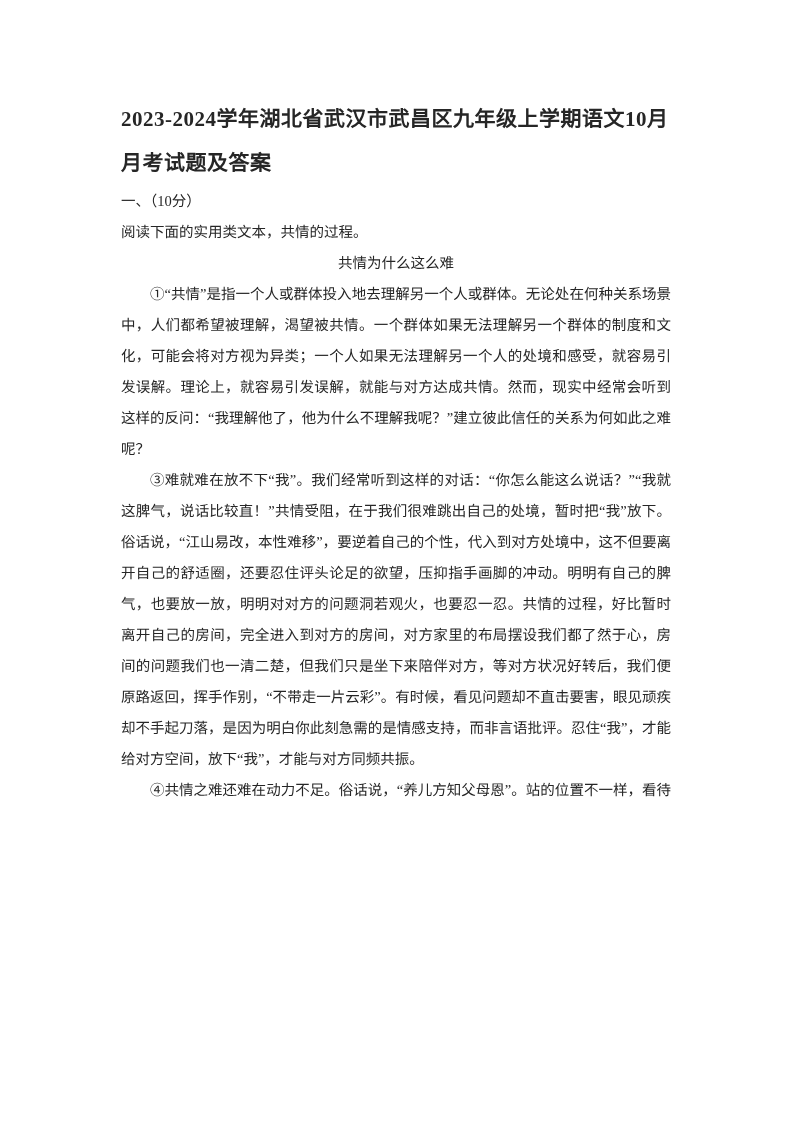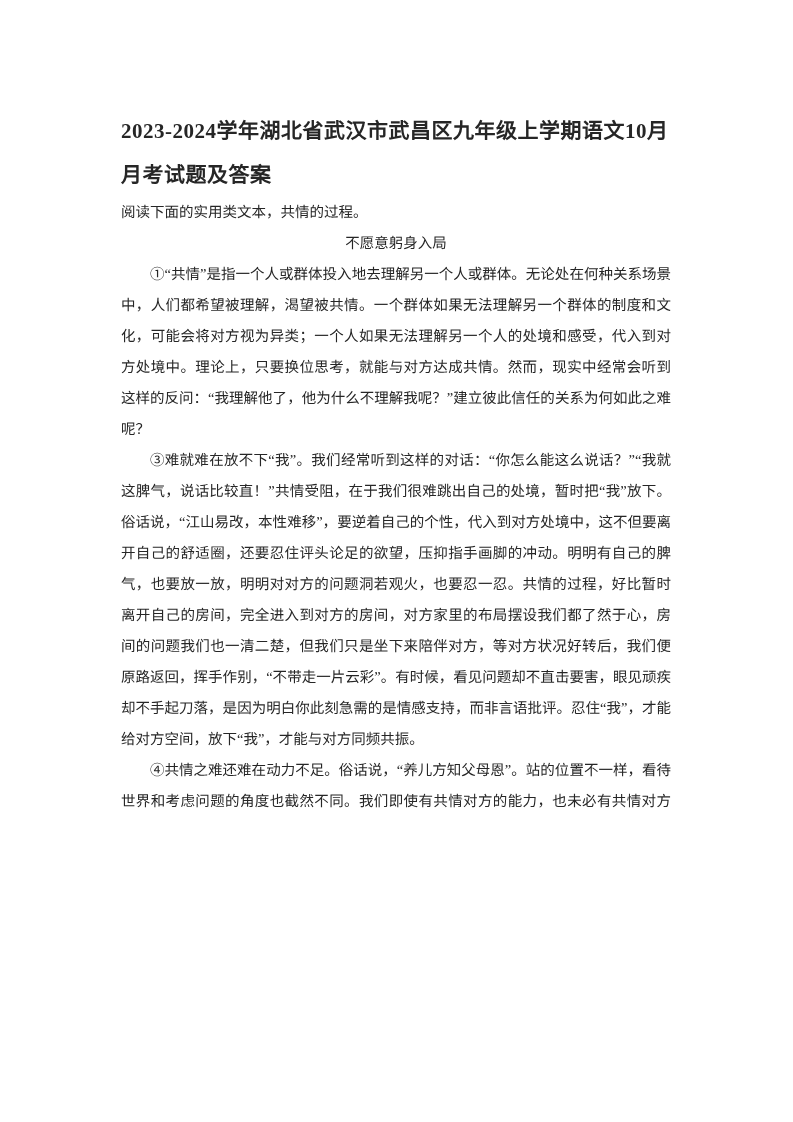"2023-2024学年湖北省武汉市武昌区九年级上学期语文10月月考试题及答案" .page { margin: 12px auto -> 0 auto }
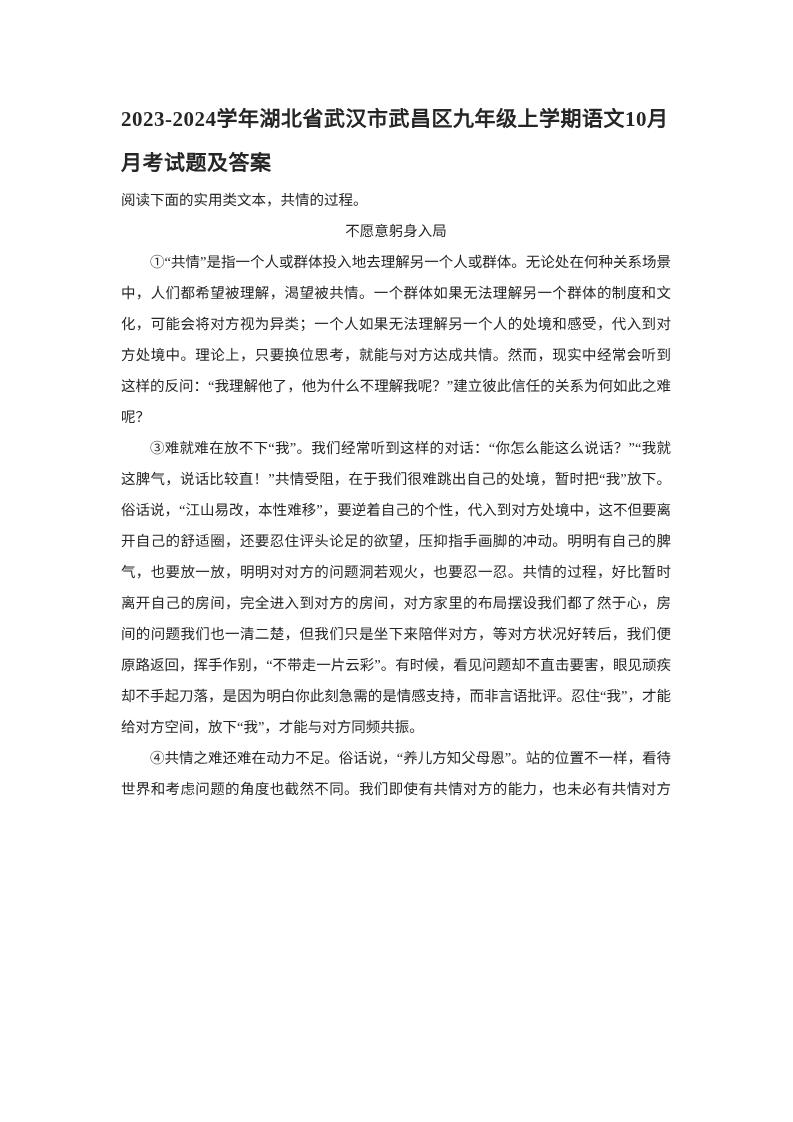"一、（10分）" div.q-number { html: none -> <div>一、（10分）</div> }
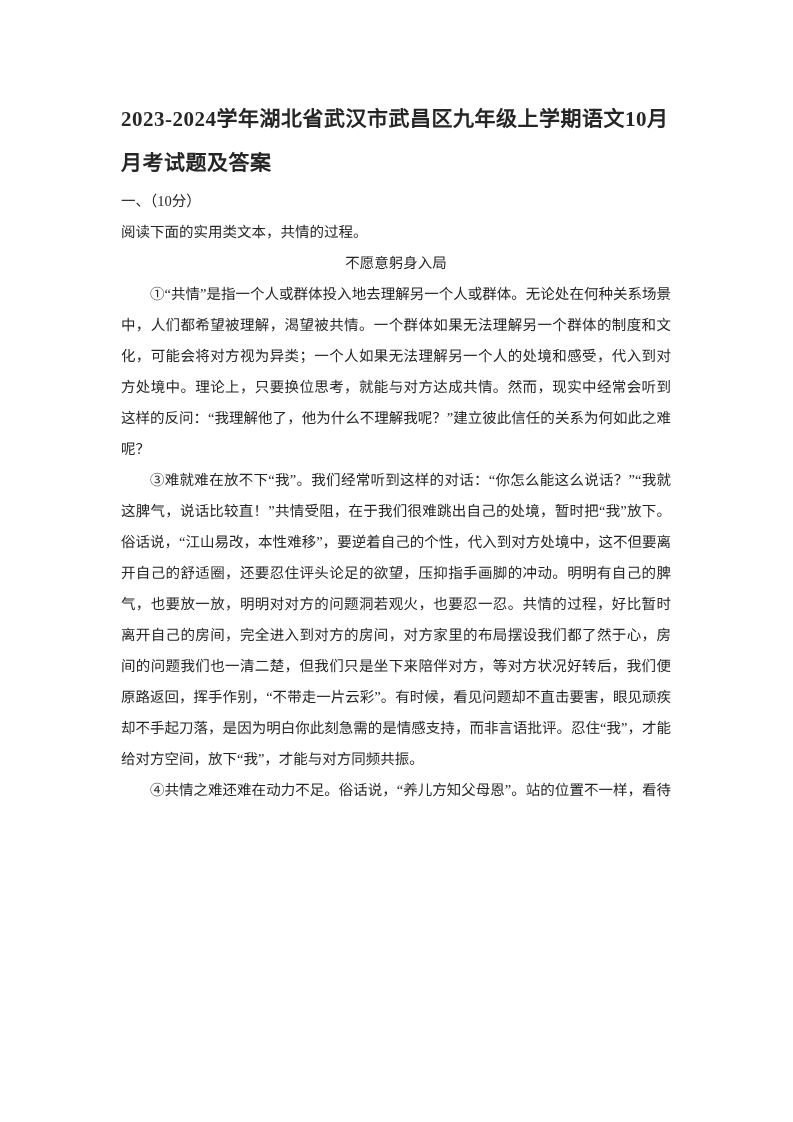"不愿意躬身入局" div.article-title { text: 不愿意躬身入局 -> 共情为什么这么难 }
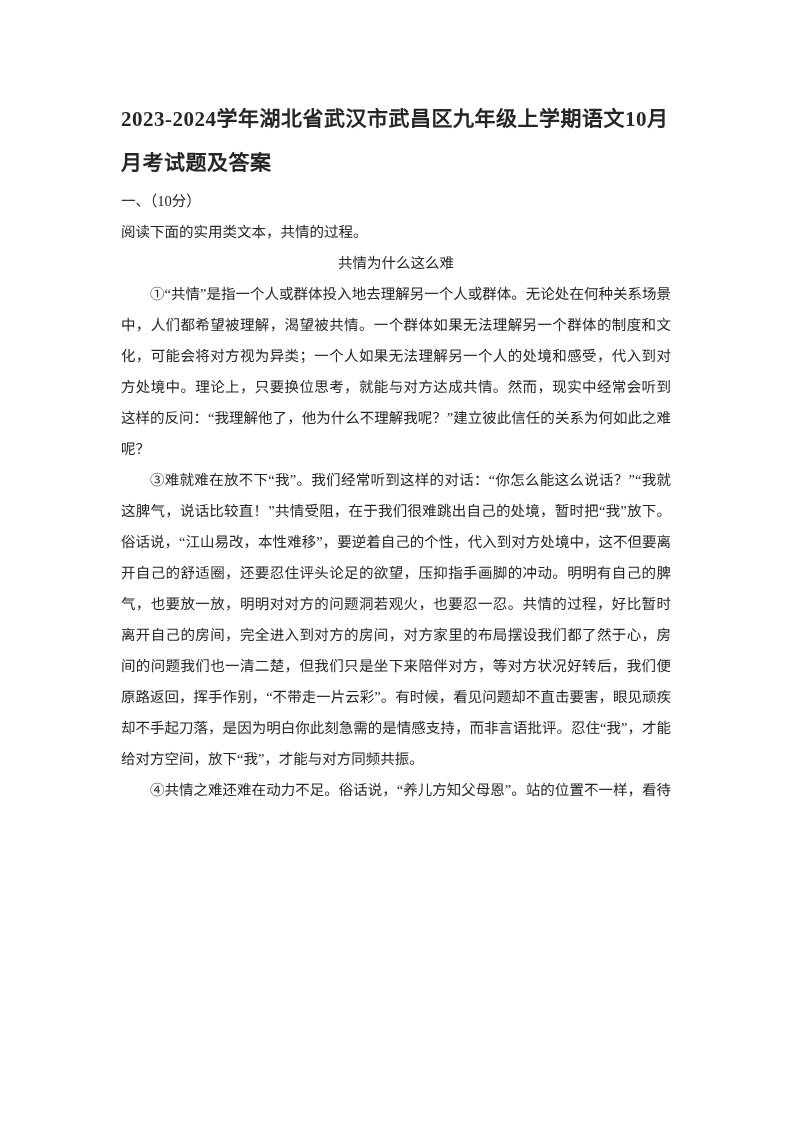"①“共情”是指一个人或群体投入地去理解另一个人或群体。无论处在何种关系场景中，人" p.body-para { text: 代入到对方处境中。理论上，只要换位思考 -> 就容易引发误解。理论上，就容易引发误解 }
